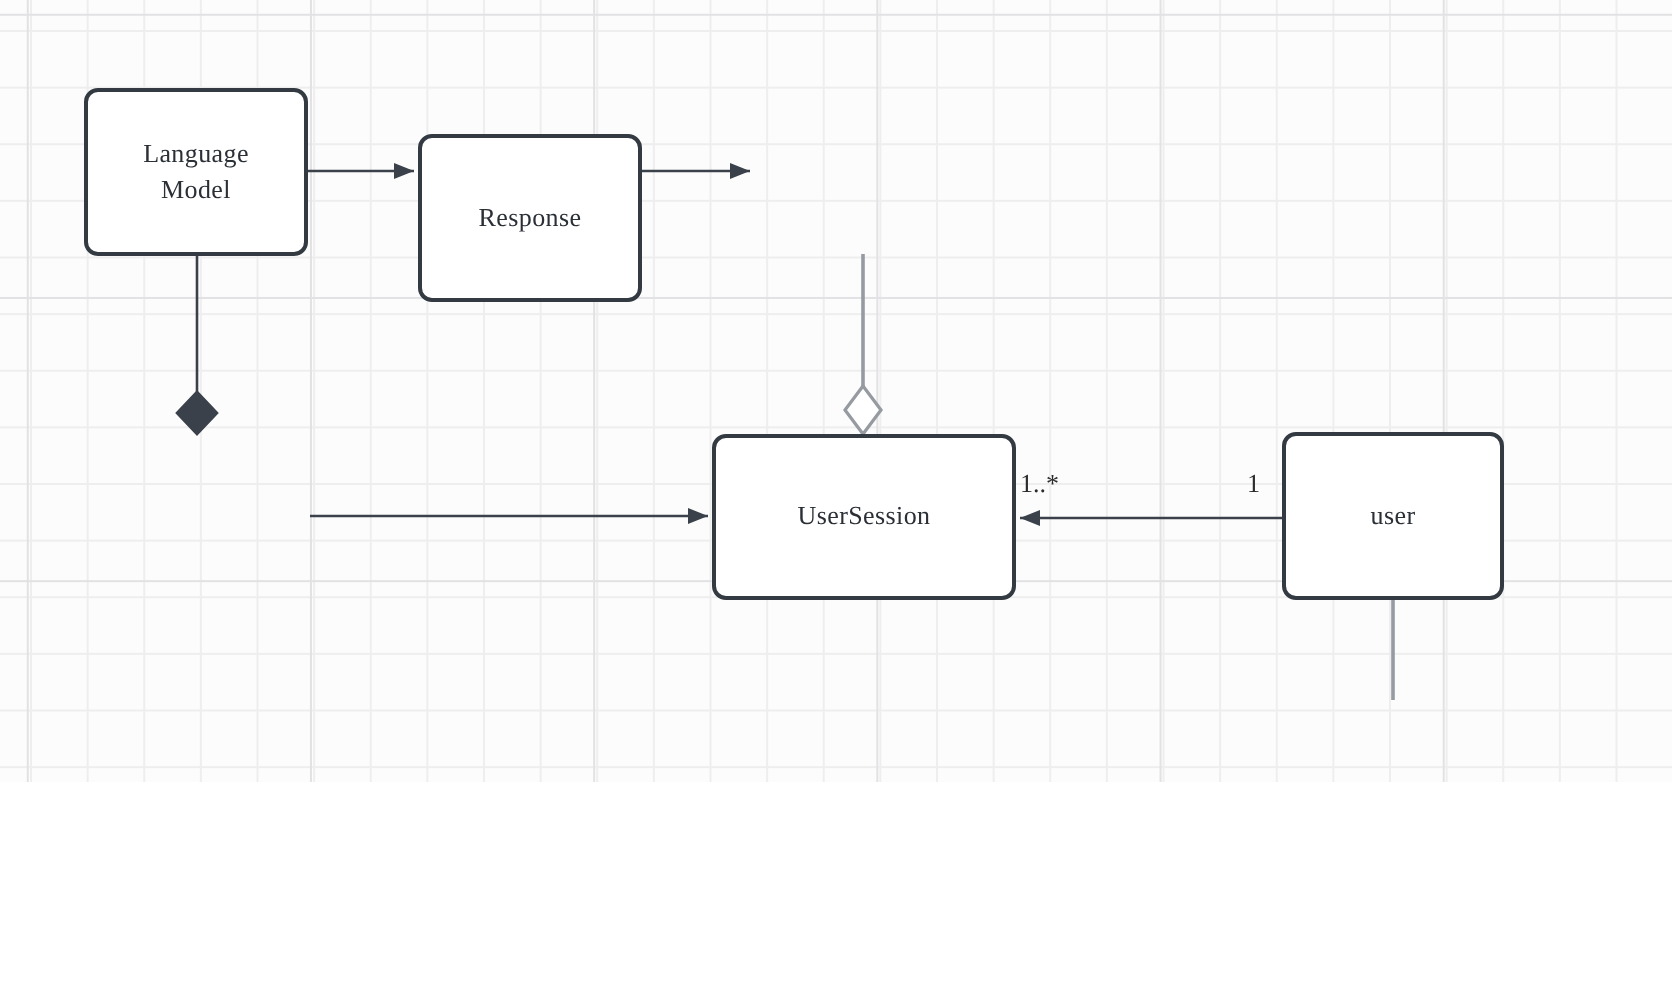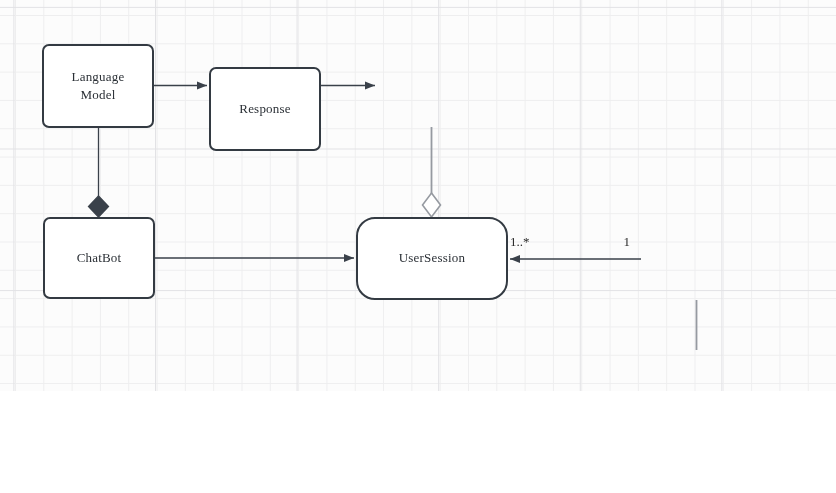"ChatBot" div.node { html: <div> <span>ChatBot</span> </div> -> none }
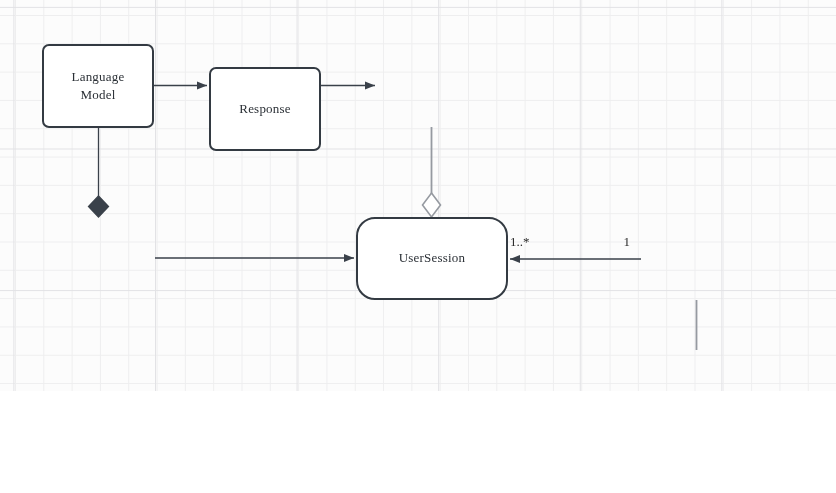"UserSession" .n-usersession { border-radius: 19px -> none }
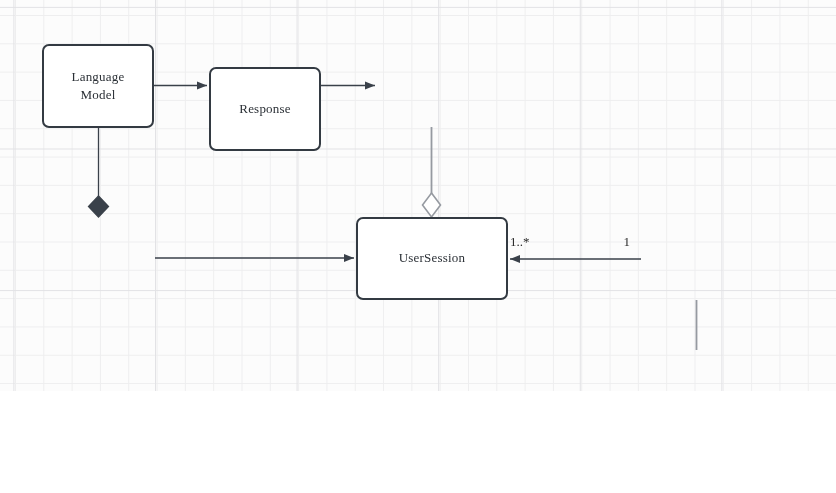"user" div.node { html: none -> <div> <span>user</span> </div> }
